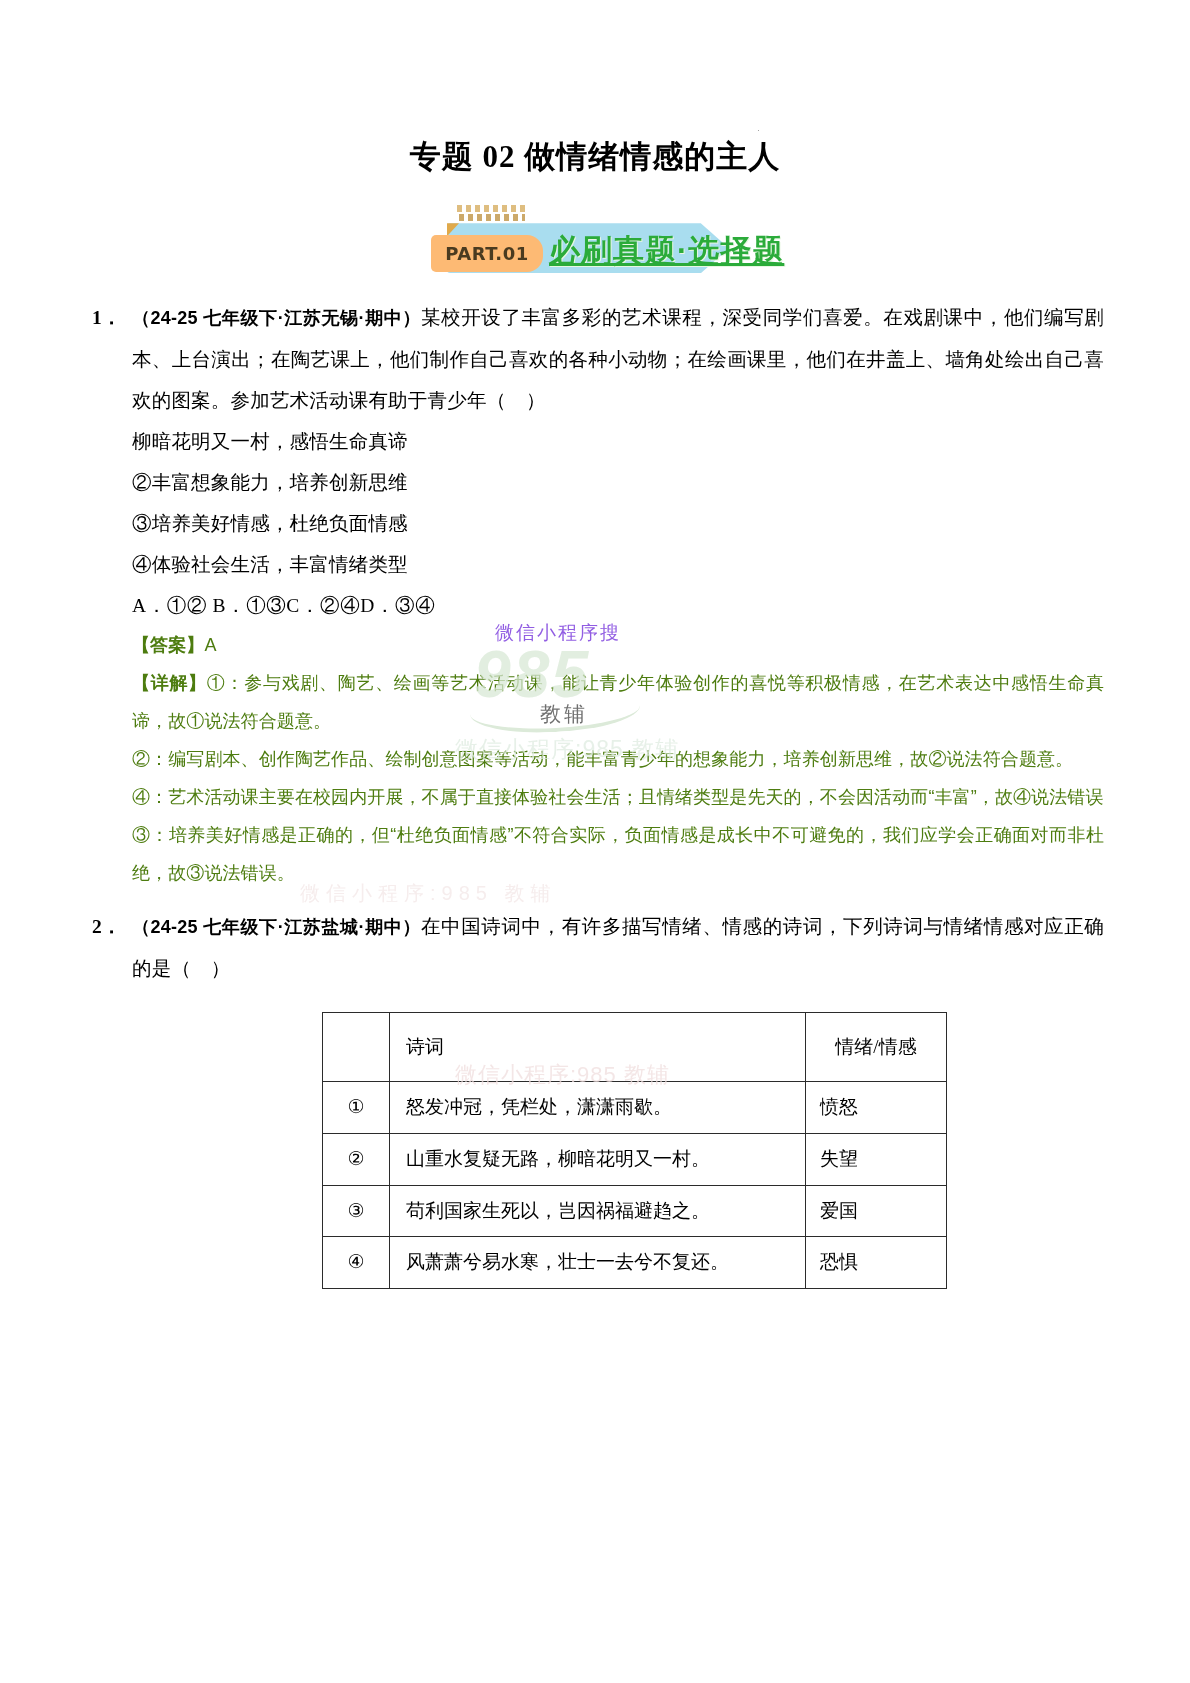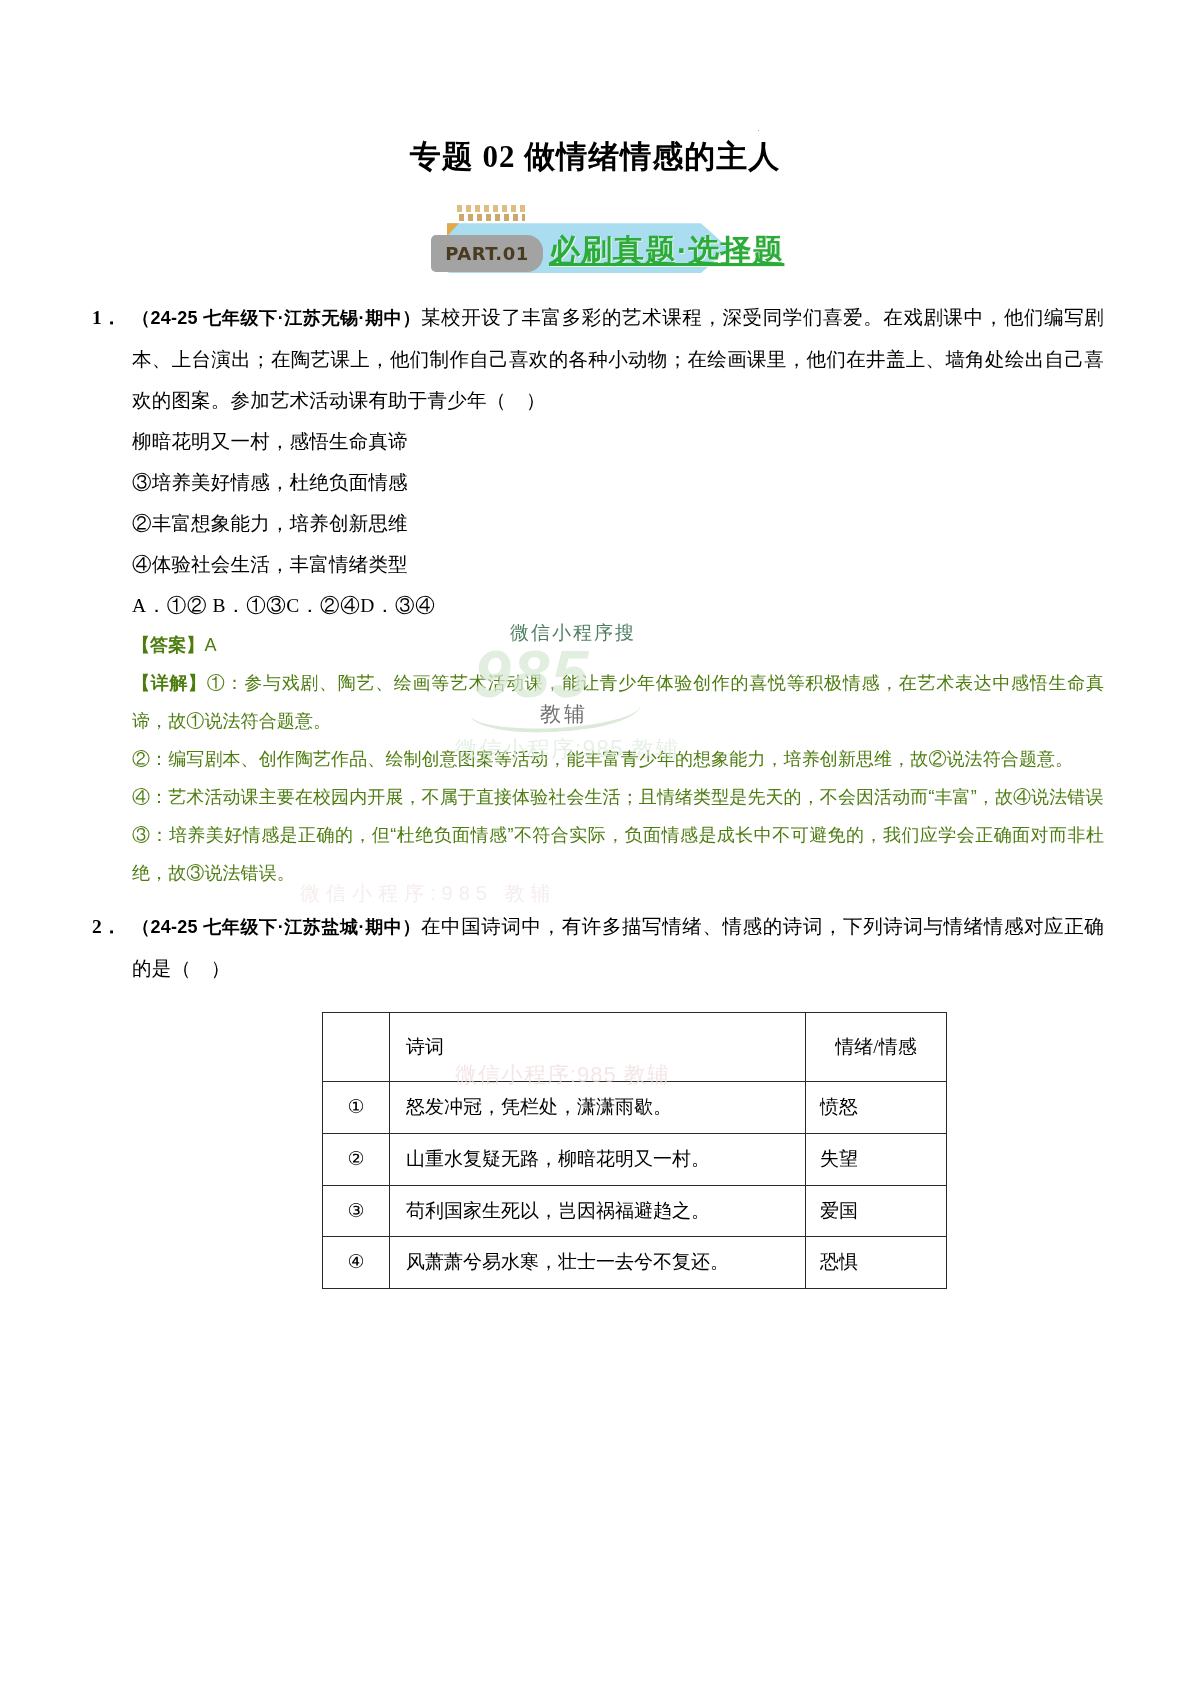"PART.01" .banner-tag { background: #a3a3a3 -> #fdba74 }
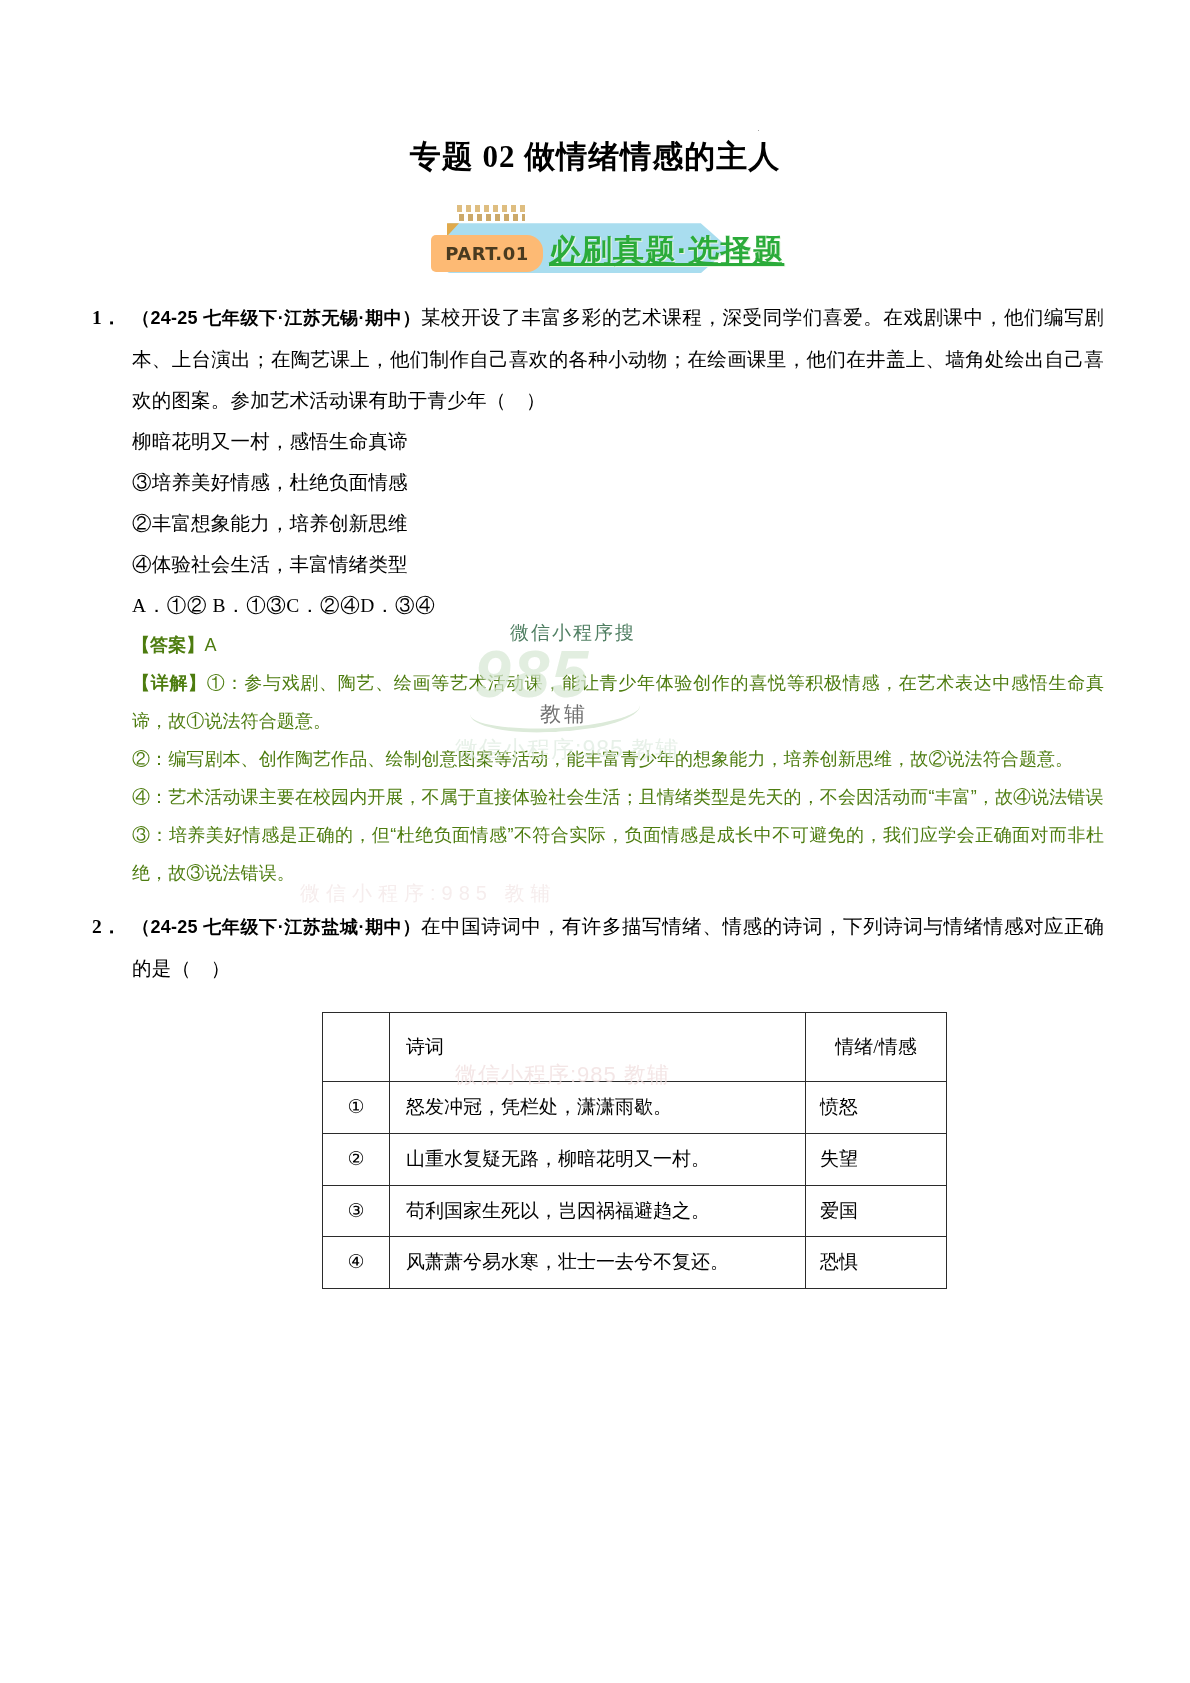"③培养美好情感，杜绝负面情感" div.opt-line { order: before "②丰富想象能力，培养创新思维" -> after "②丰富想象能力，培养创新思维" }
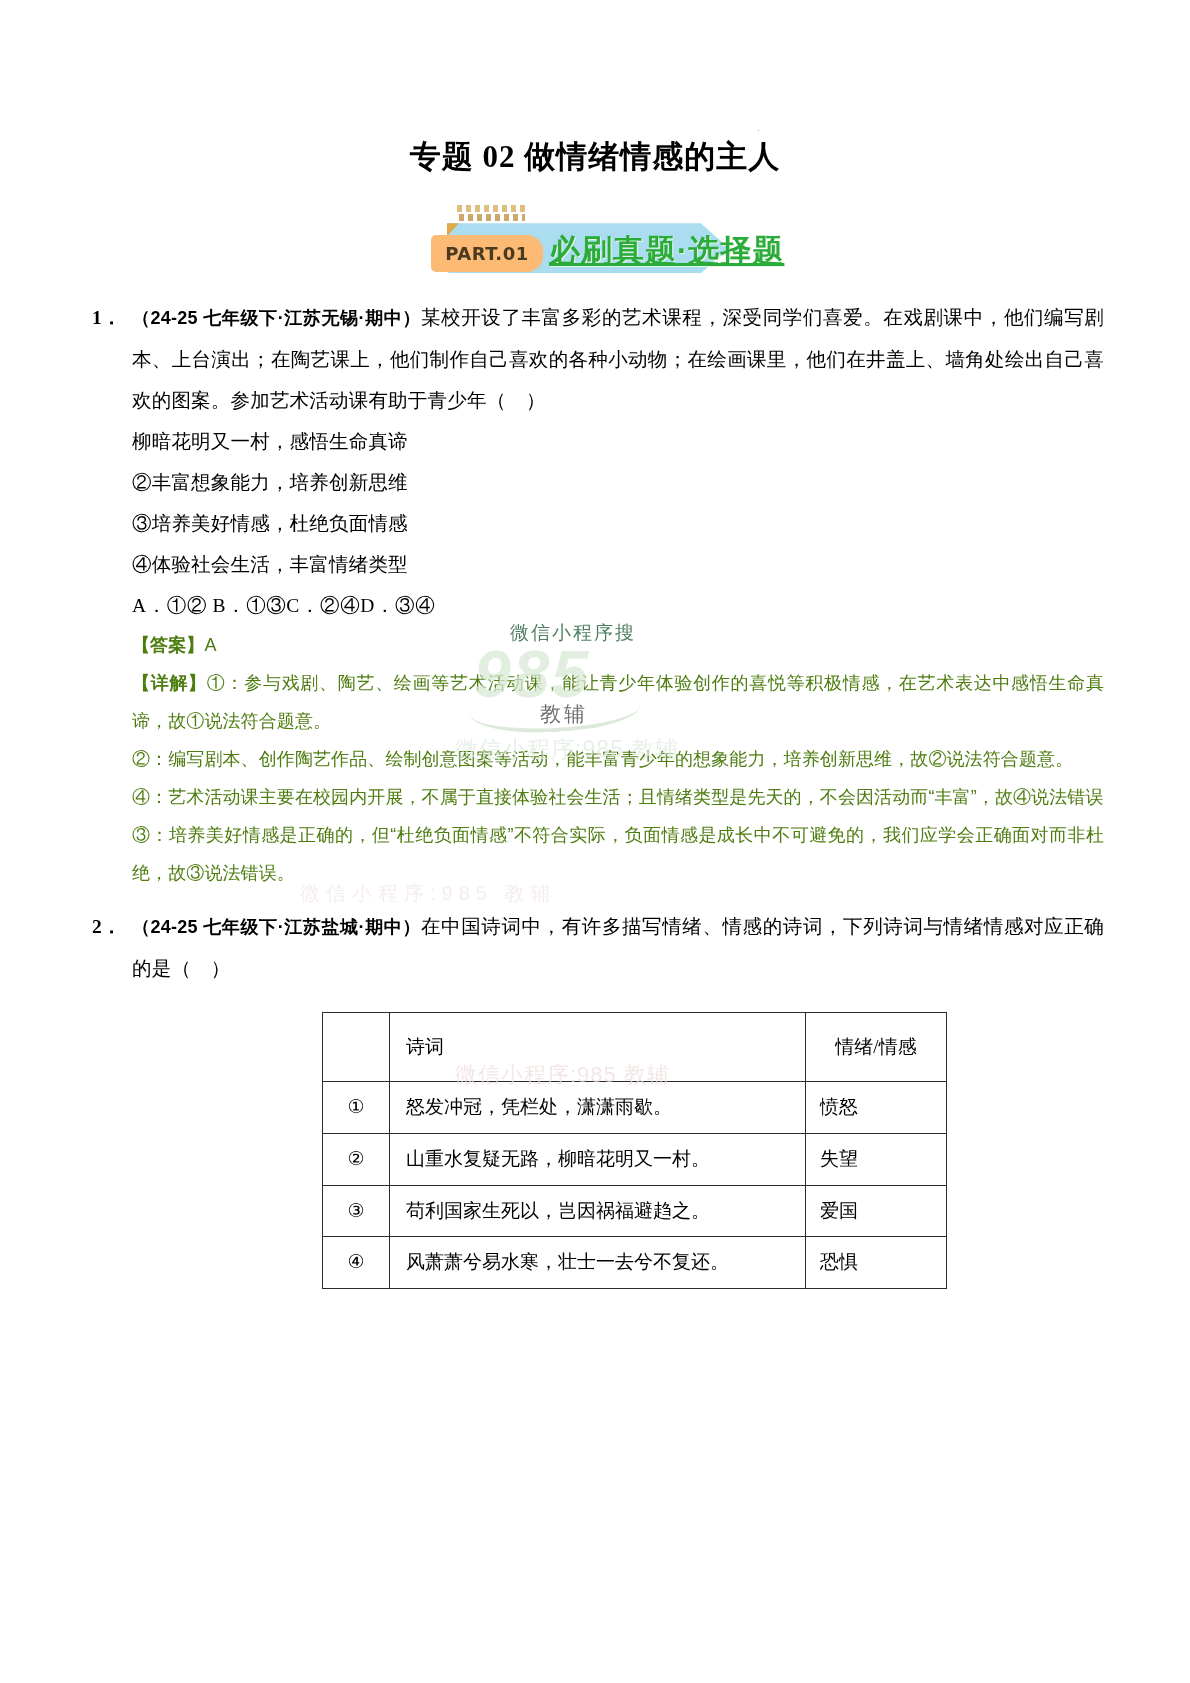"微信小程序搜" .wm-top { color: #14532d -> #6d28d9; left: 510px -> 495px }
